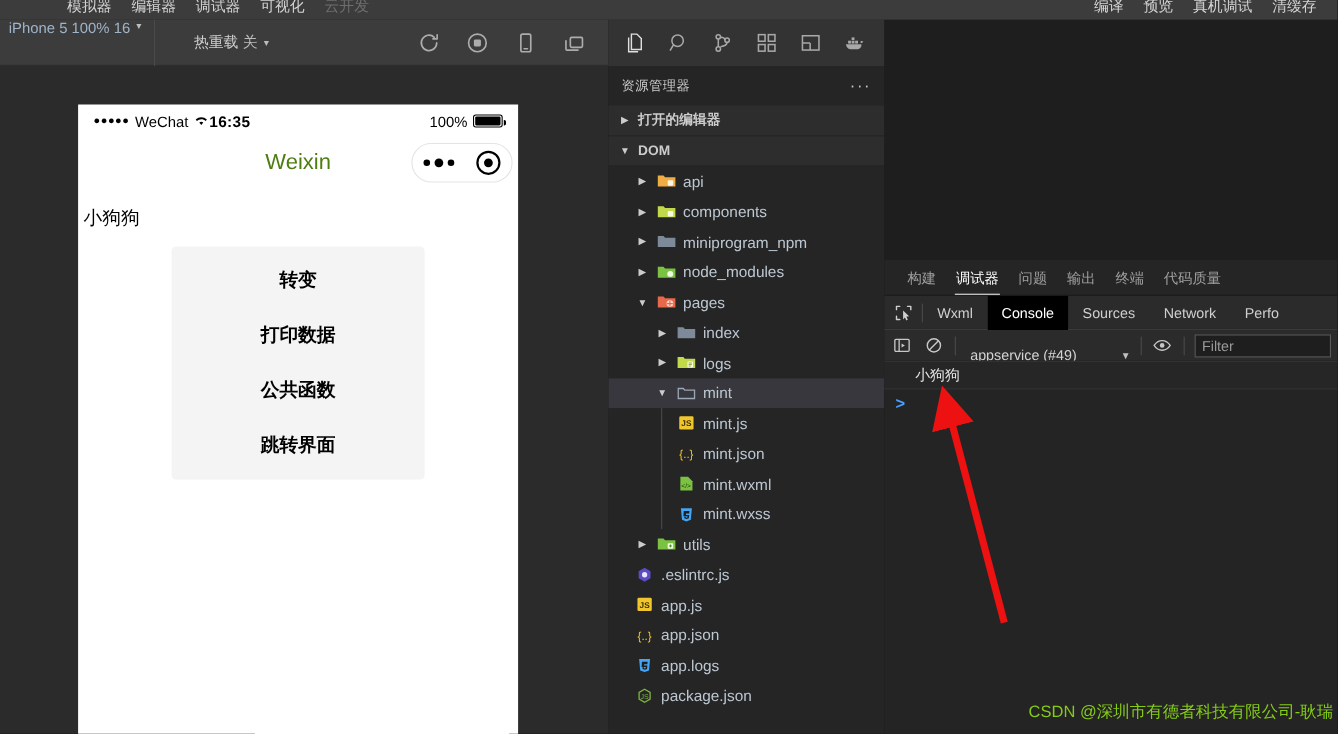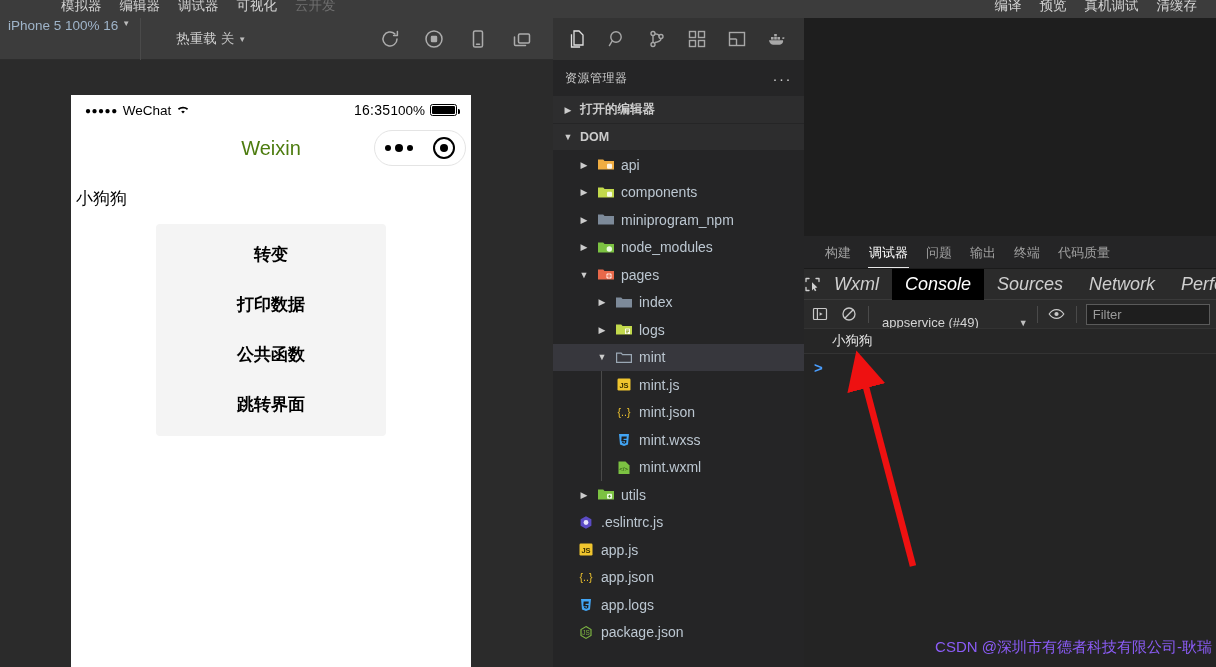"16:35" .st-center { font-weight: none -> bold; text-align: right -> left }
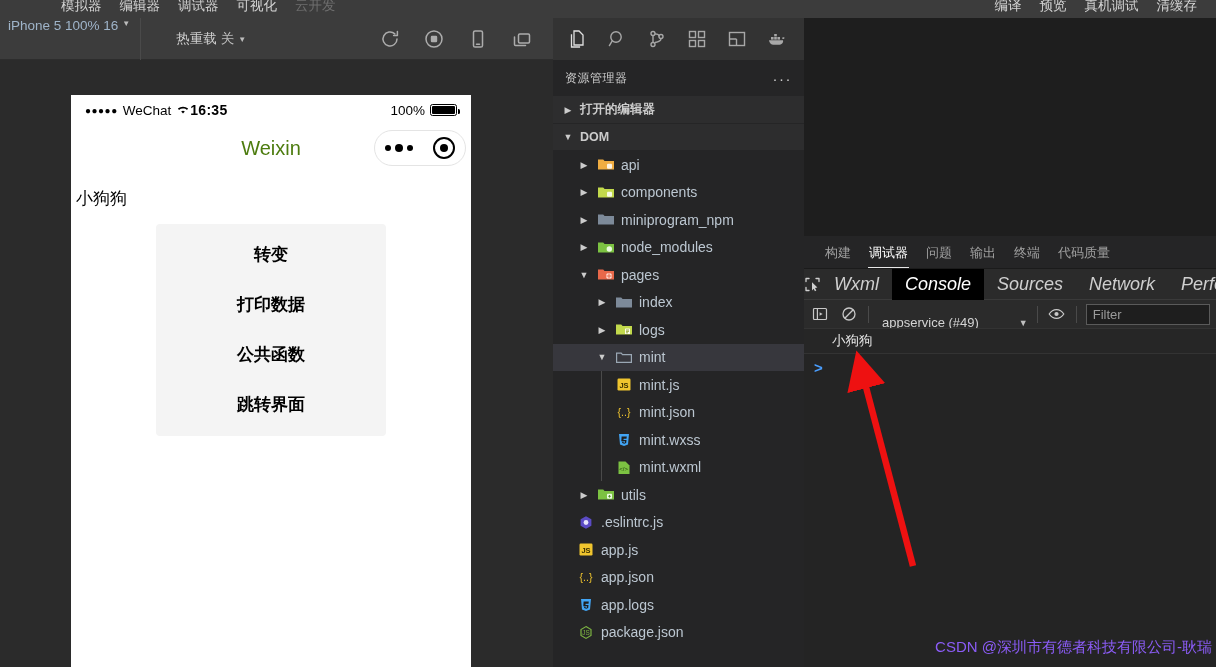"Wxml" .dt-tab { font-size: 18px -> 13px; font-style: italic -> none }
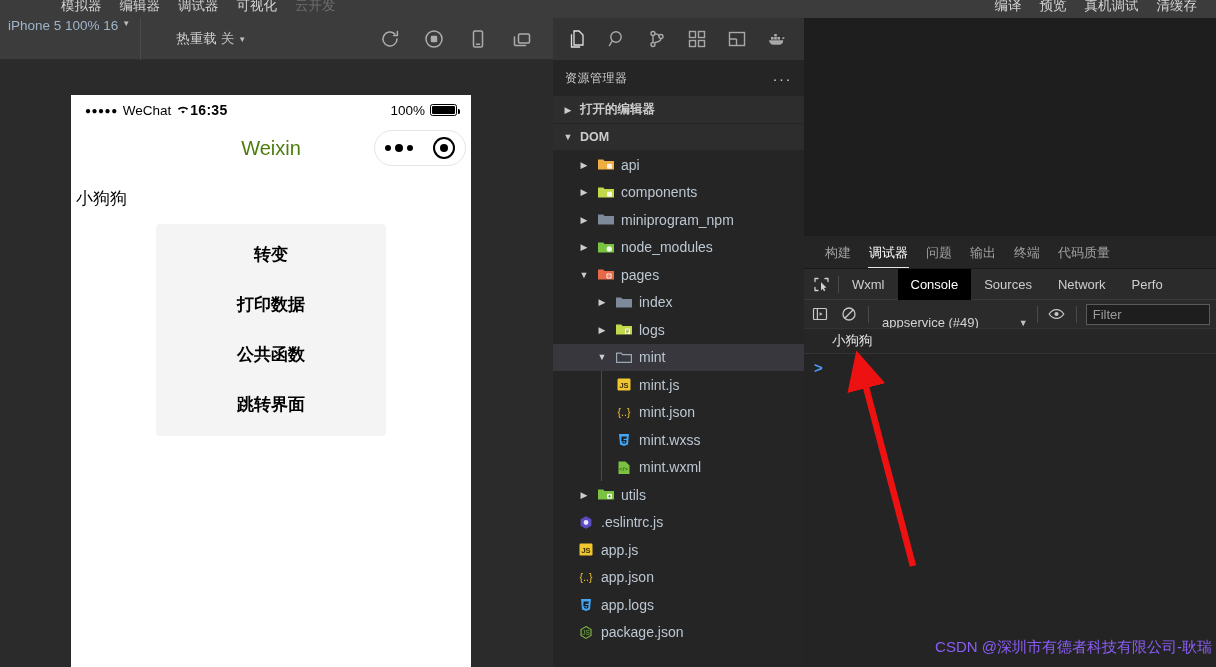"mint.wxss" div.row { order: before "mint.wxml" -> after "mint.wxml" }
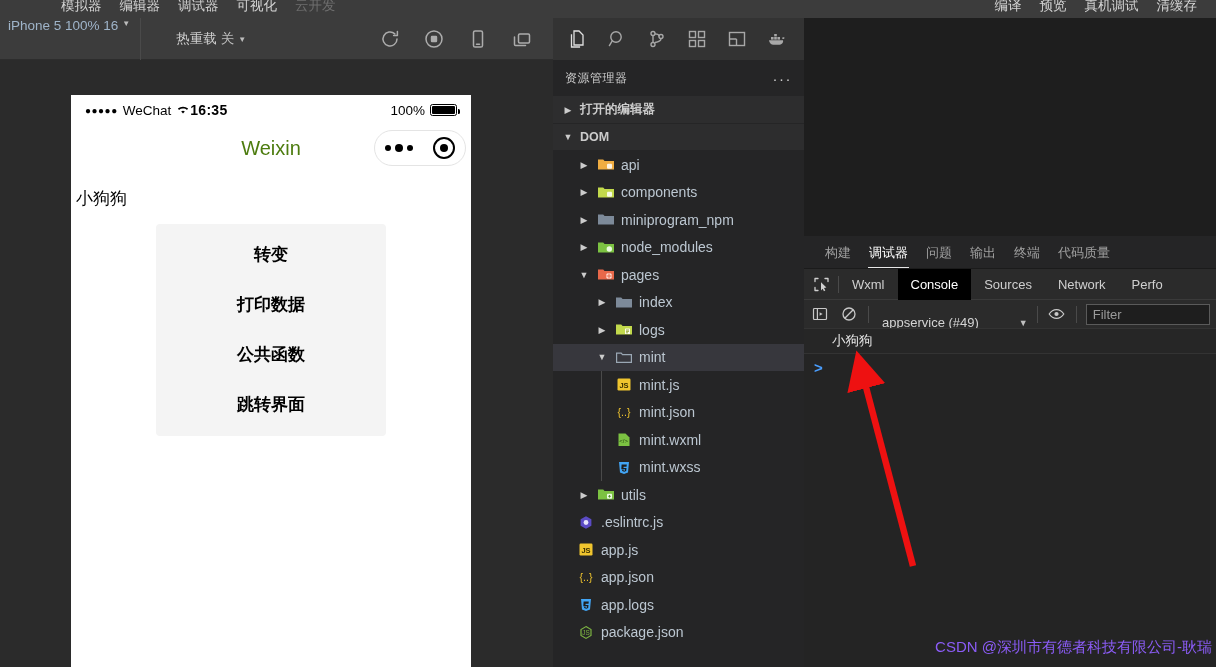"CSDN @深圳市有德者科技有限公司-耿瑞" .watermark { color: #8b5cf6 -> #84cc16 }
